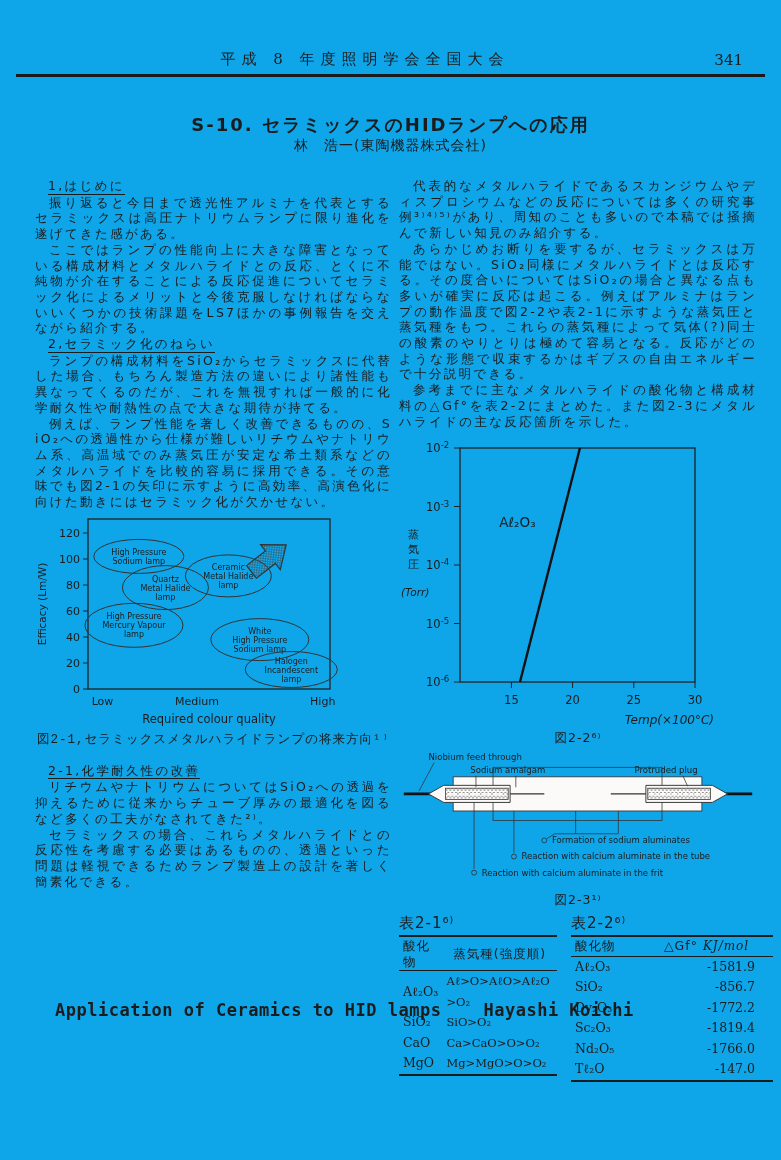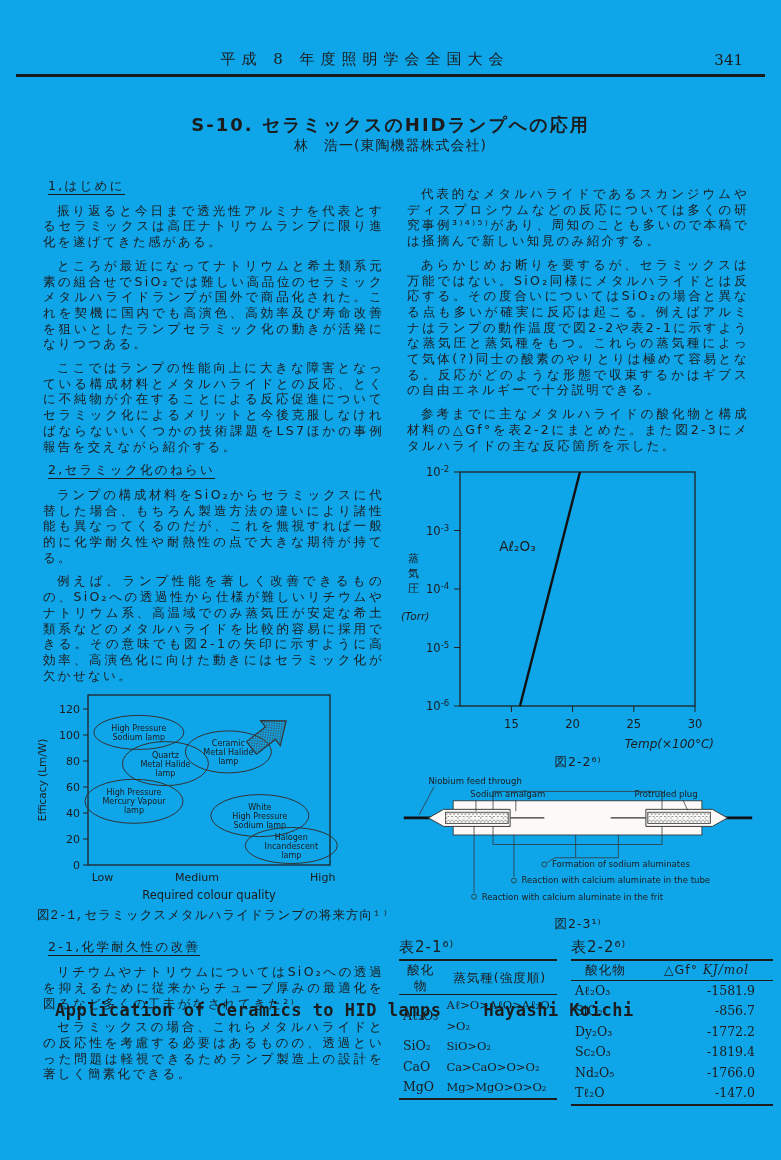"代表的なメタルハライドであるスカンジウムやディスプロシウムなどの反応については多" .col p { margin: 8px -> 0 }
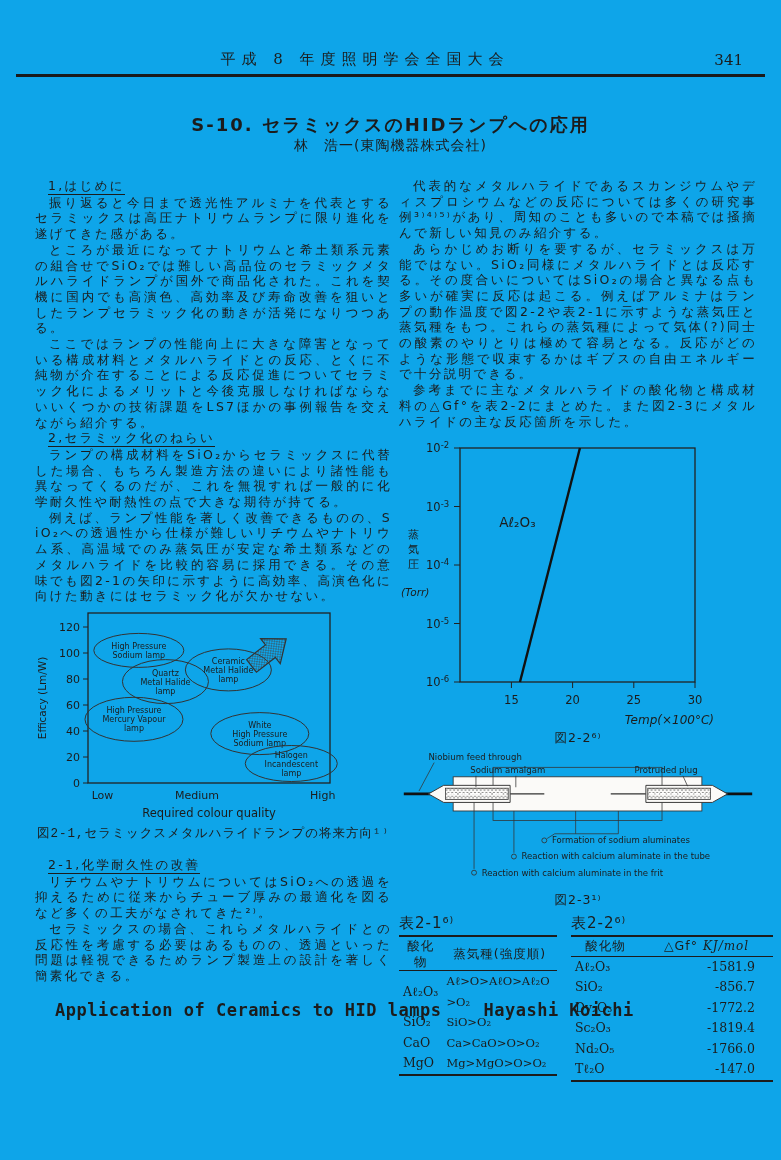"ところが最近になってナトリウムと希土類系元素の組合せでSiO₂では難しい高品位の" p { html: <p>ところが最近になってナトリウムと希土類系元素の組合せでSiO₂では難しい高品位のセラミックメタルハライドランプが国外で商品化された。これを契機に国内でも高演色、高効率及び寿命改善を狙いとしたランプセラミック化の動きが活発になりつつある。</p> -> none }
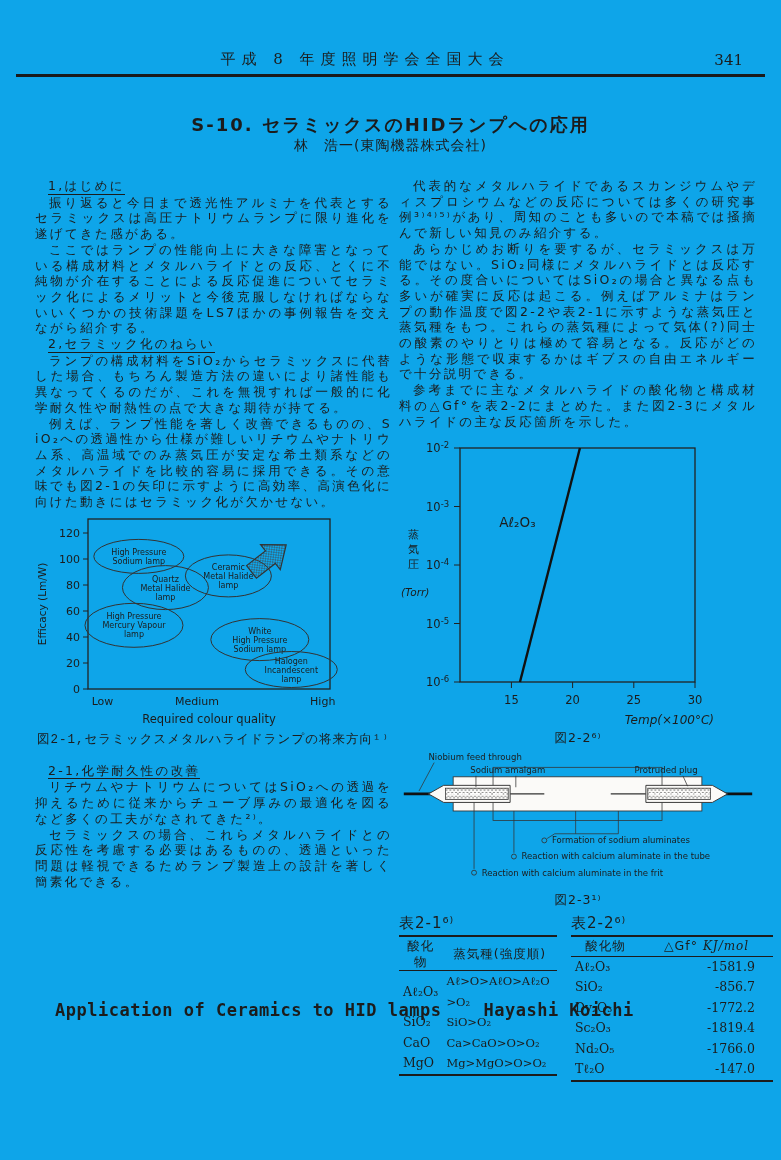"酸化物" .tbl th { text-align: center -> left }
